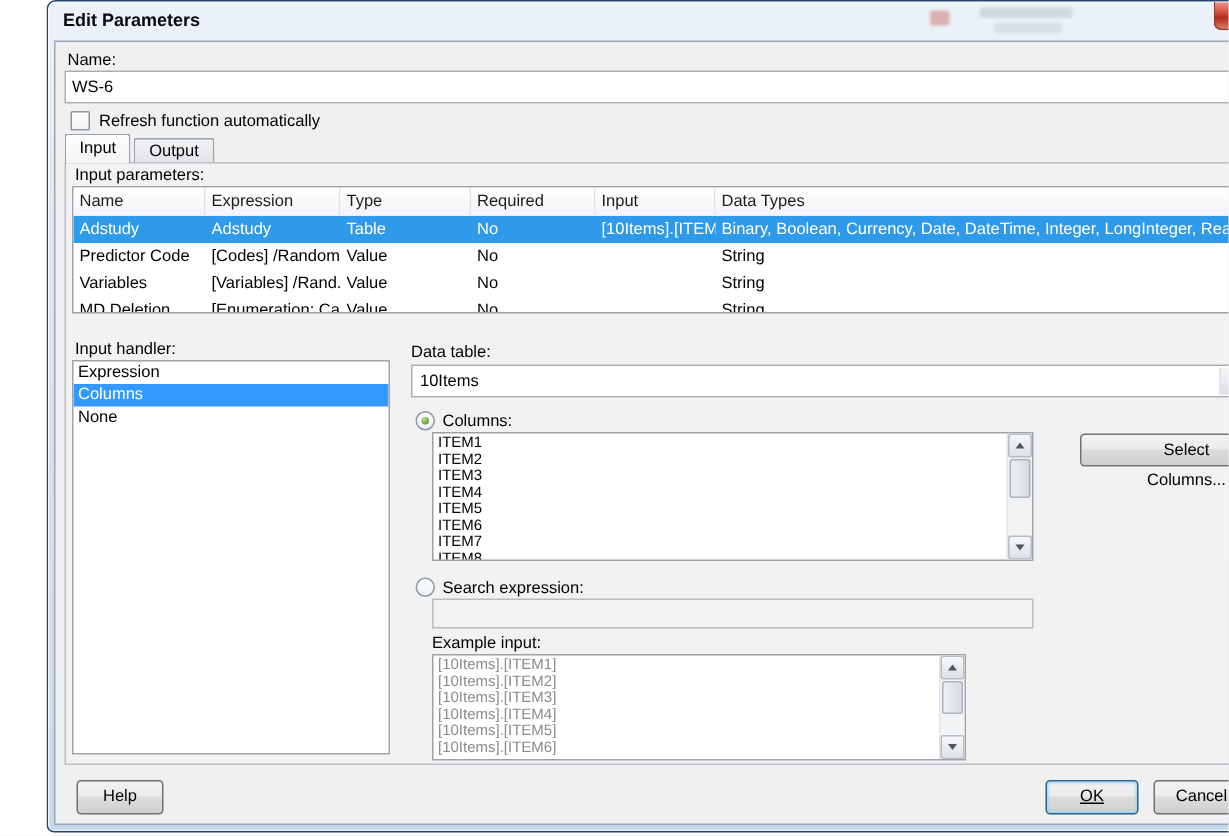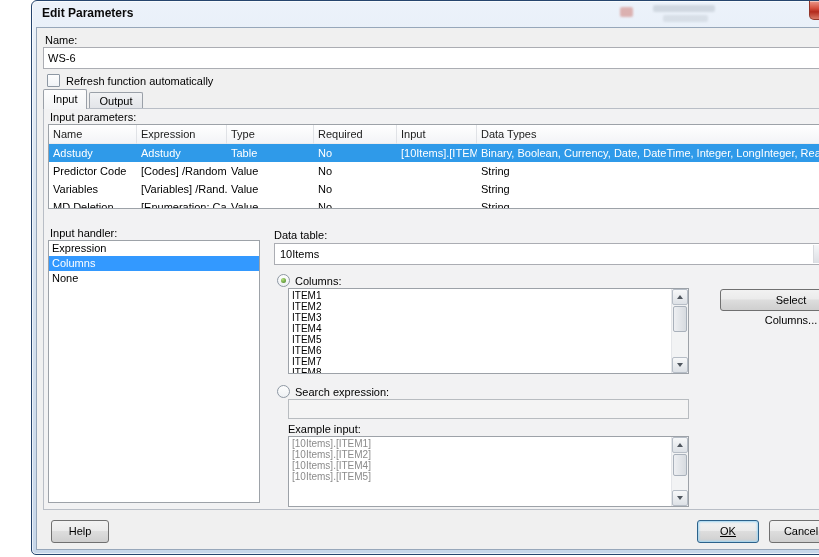"[10Items].[ITEM1]" div.listbox { width: 401px -> 356px }
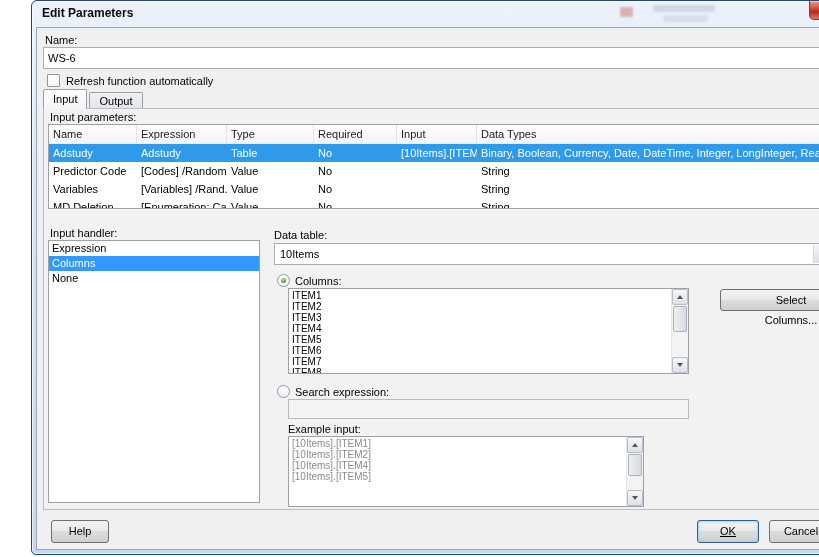"[10Items].[ITEM3]" div.li-sm { html: none -> <div>[10Items].[ITEM3]</div> }
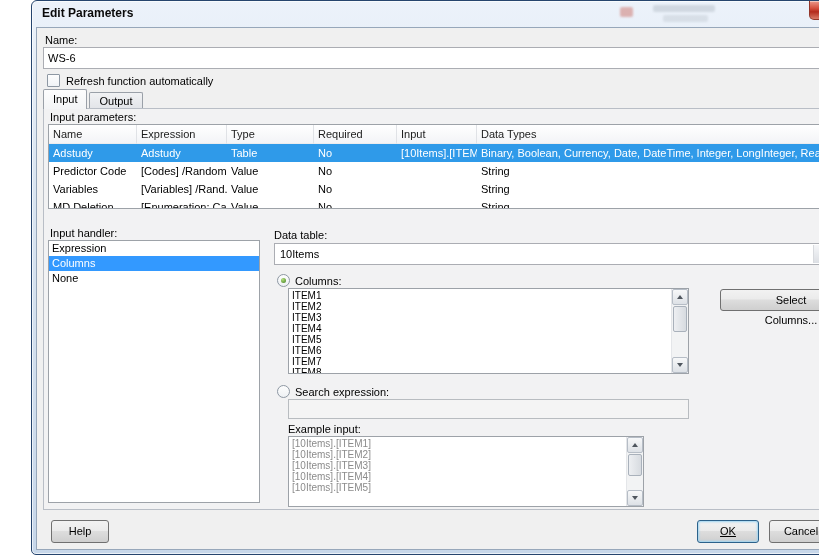"[10Items].[ITEM6]" div.li-sm { html: none -> <div>[10Items].[ITEM6]</div> }
